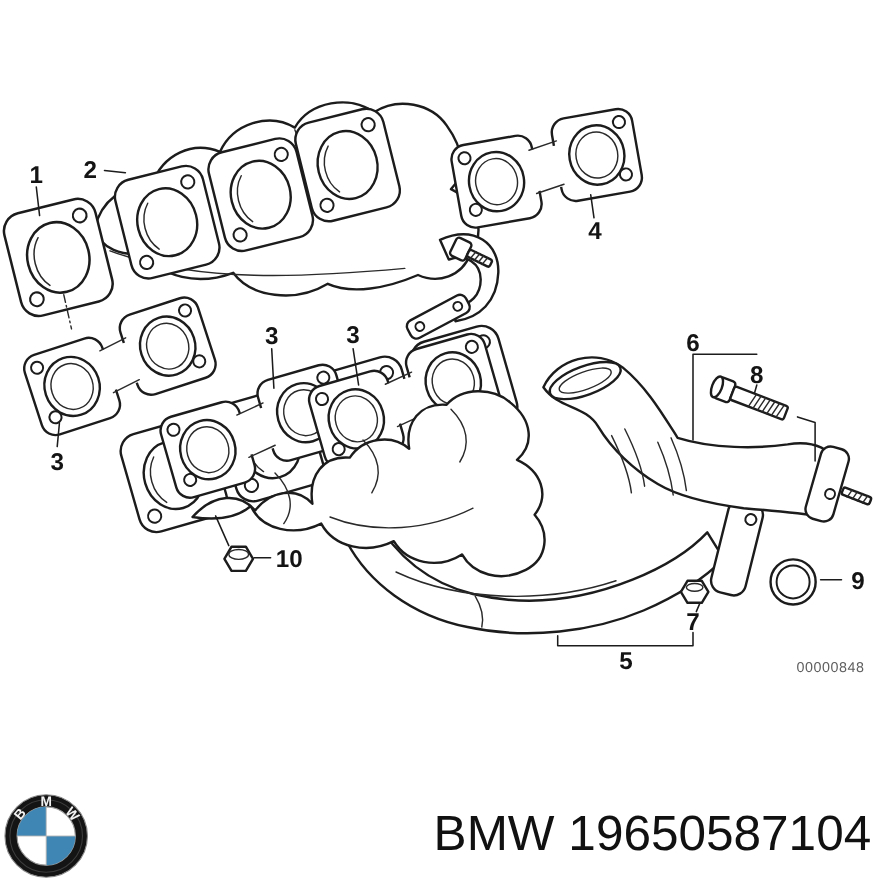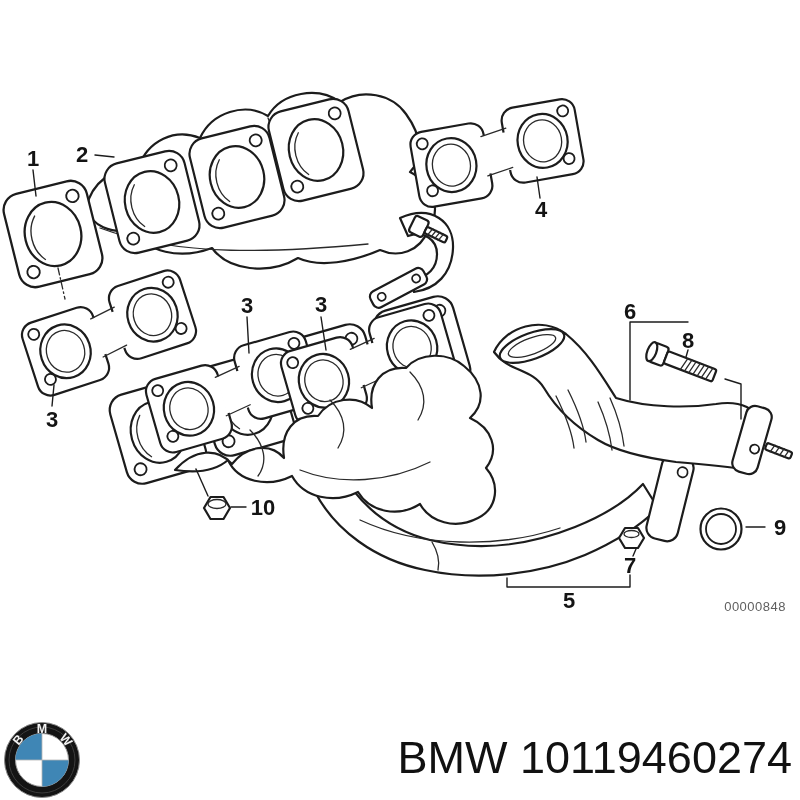"10119460274" span { text: 10119460274 -> 19650587104 }
